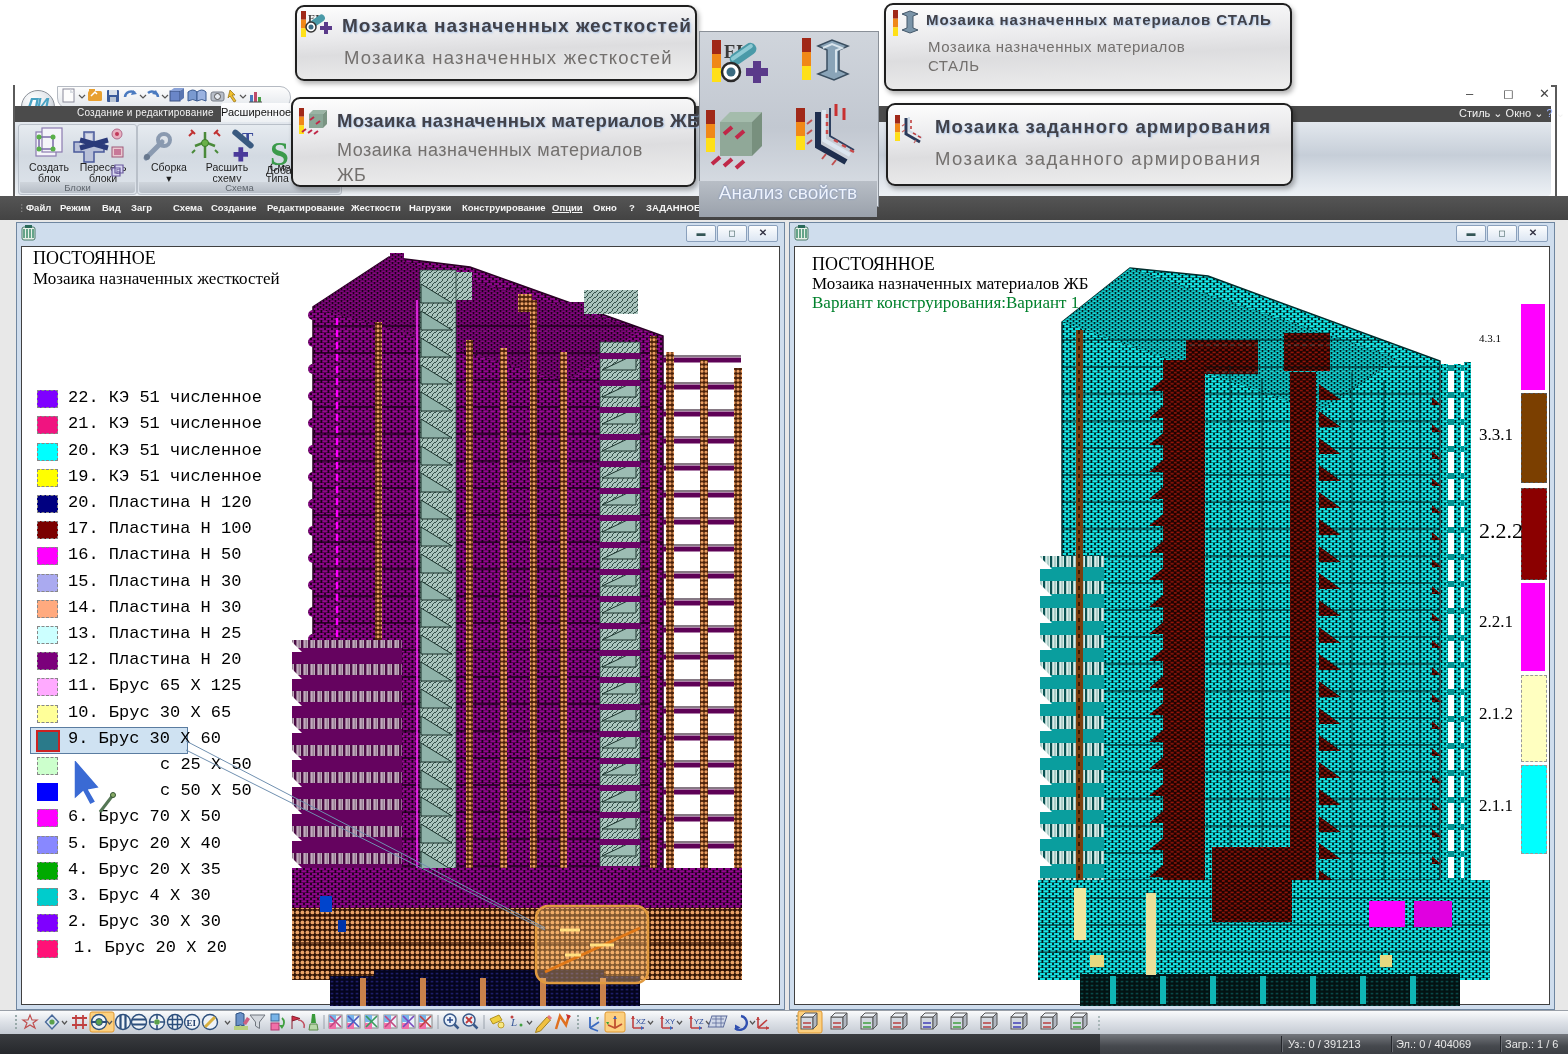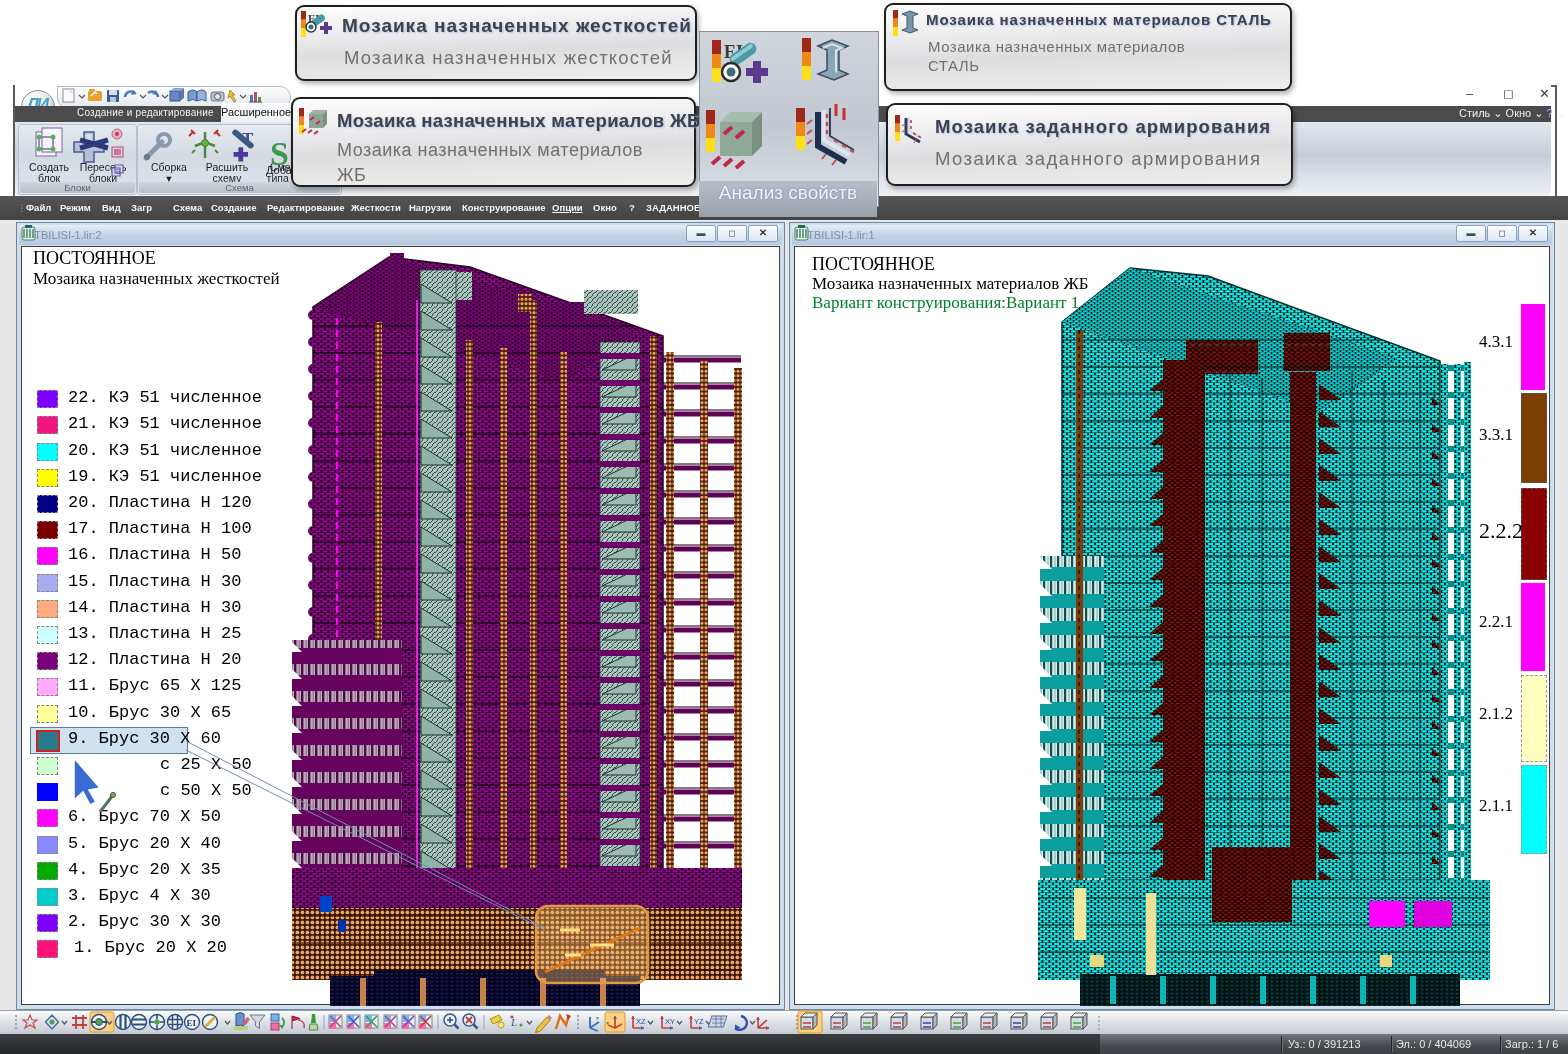"TBILISI-1.lir:2" div.mdititle { html: <div>&nbsp;&nbsp;&nbsp;&nbsp;&nbsp;TBILISI-1.lir:2</div> -> none }
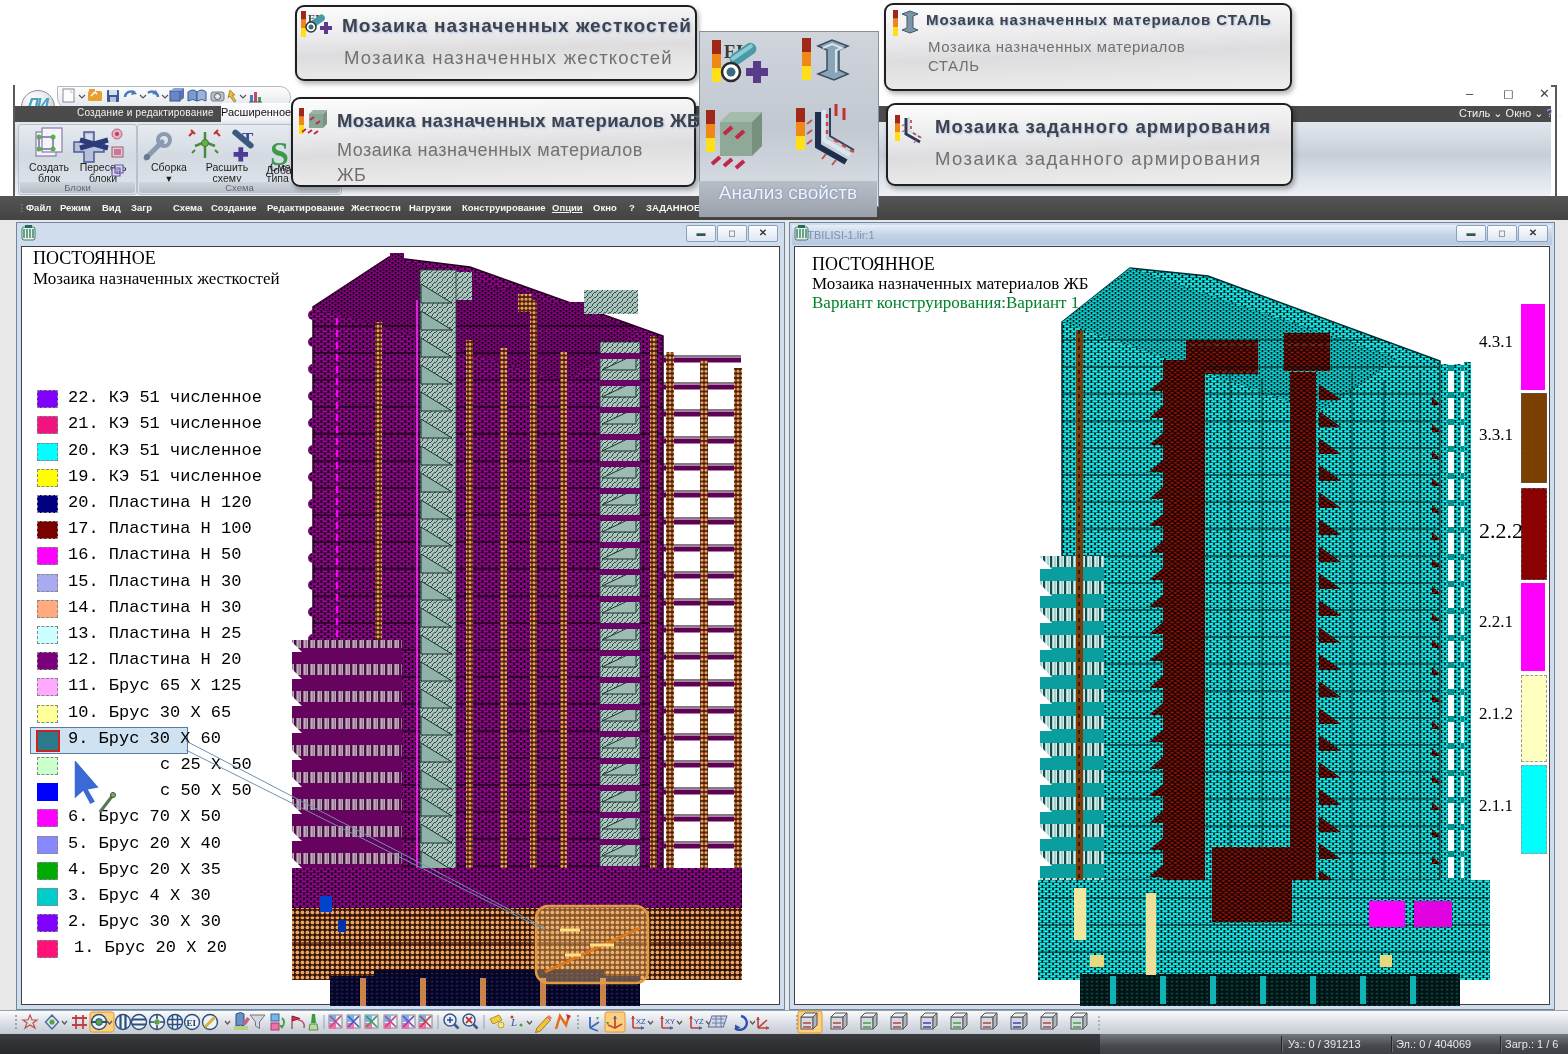"TBILISI-1.lir:1" div.mdititle { html: <div>&nbsp;&nbsp;&nbsp;&nbsp;&nbsp;TBILISI-1.lir:1</div> -> none }
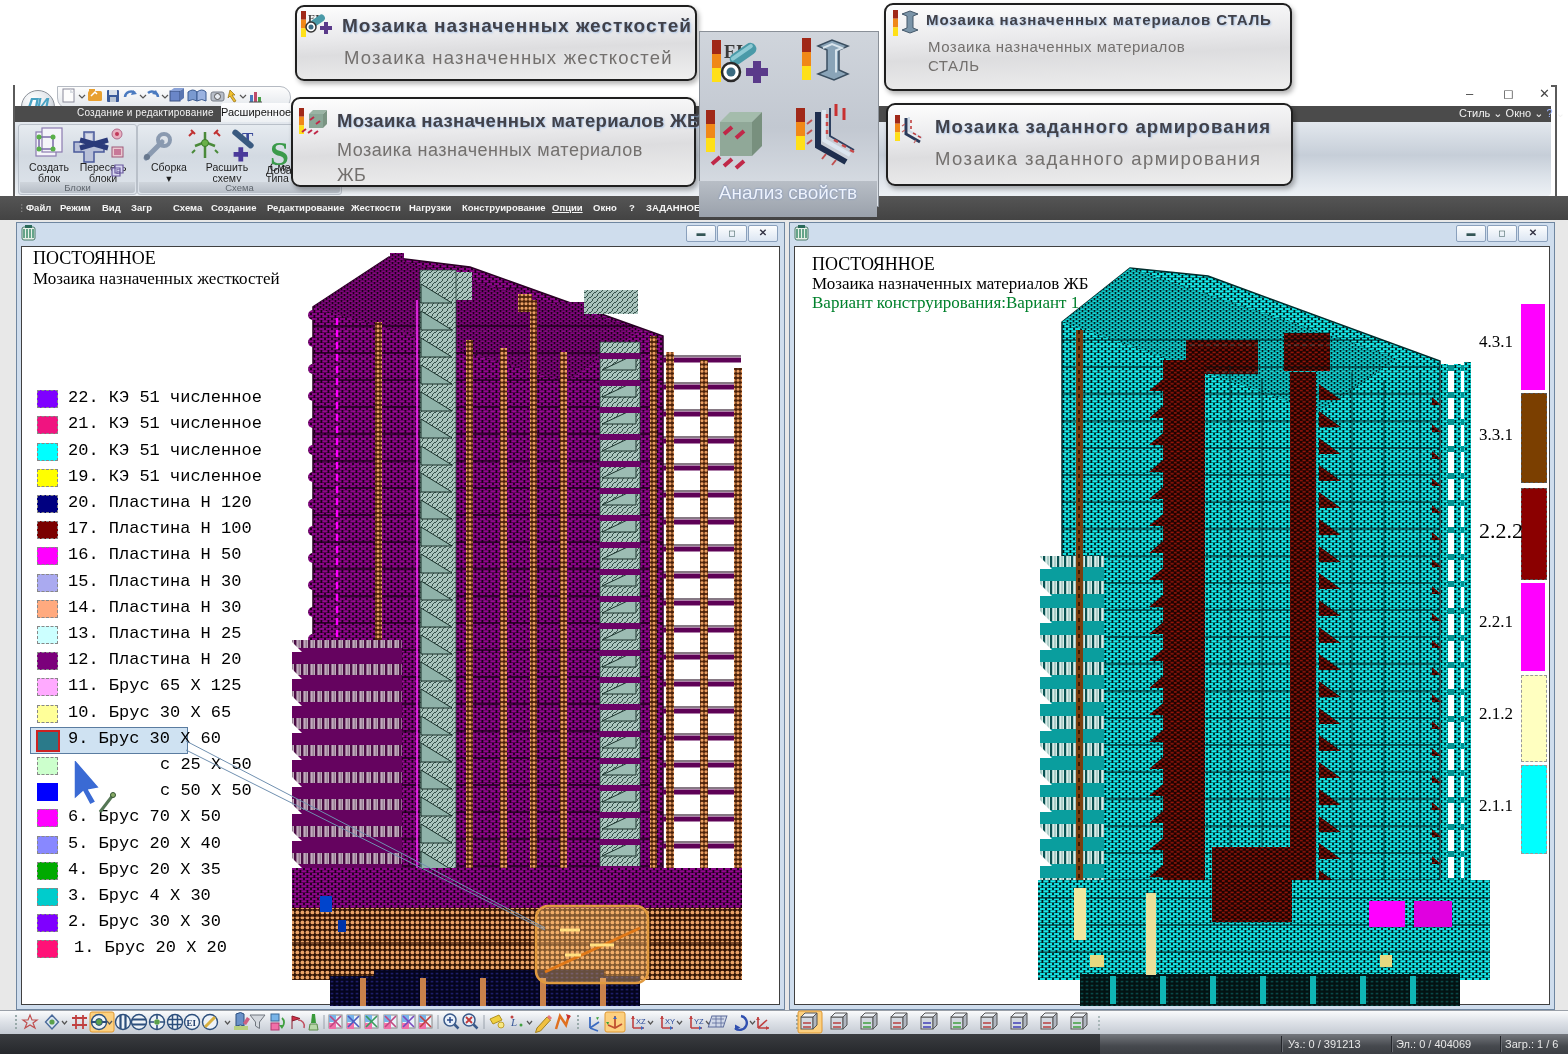"4.3.1" div.abs { font-size: 17px -> 11px }
